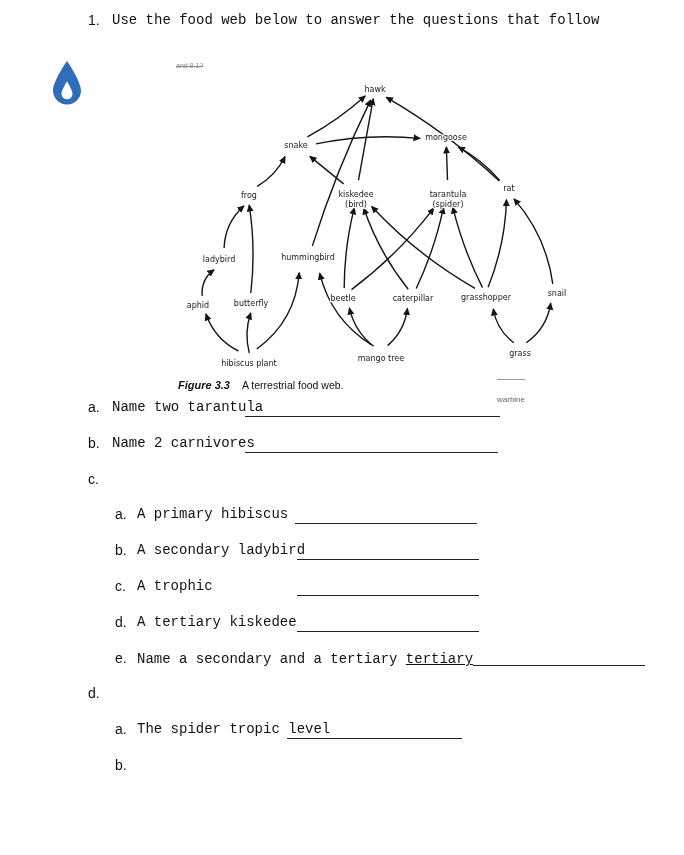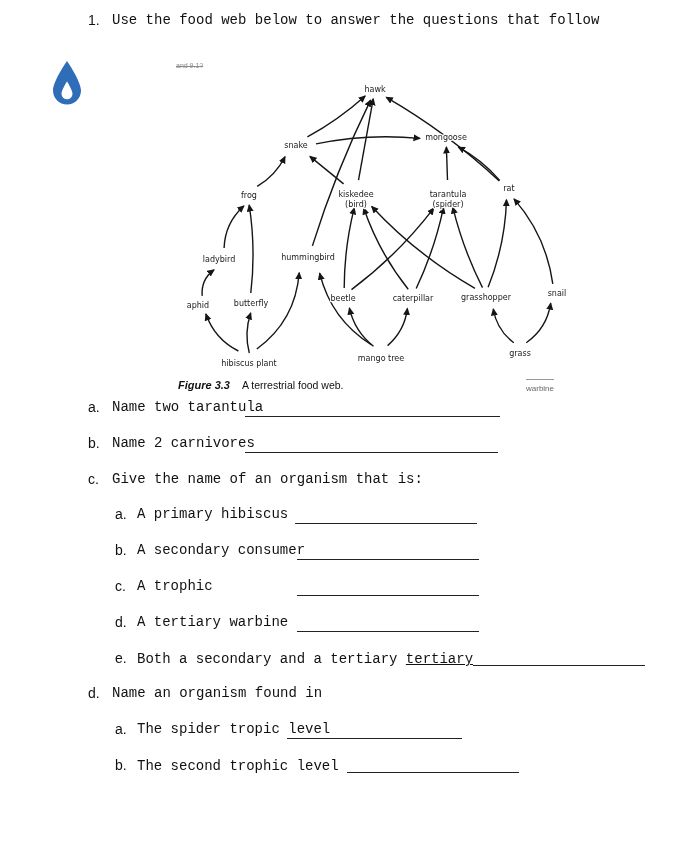"warbine" .frag-bottom { margin-left: 29px -> none; padding-top: 4px -> 15px }
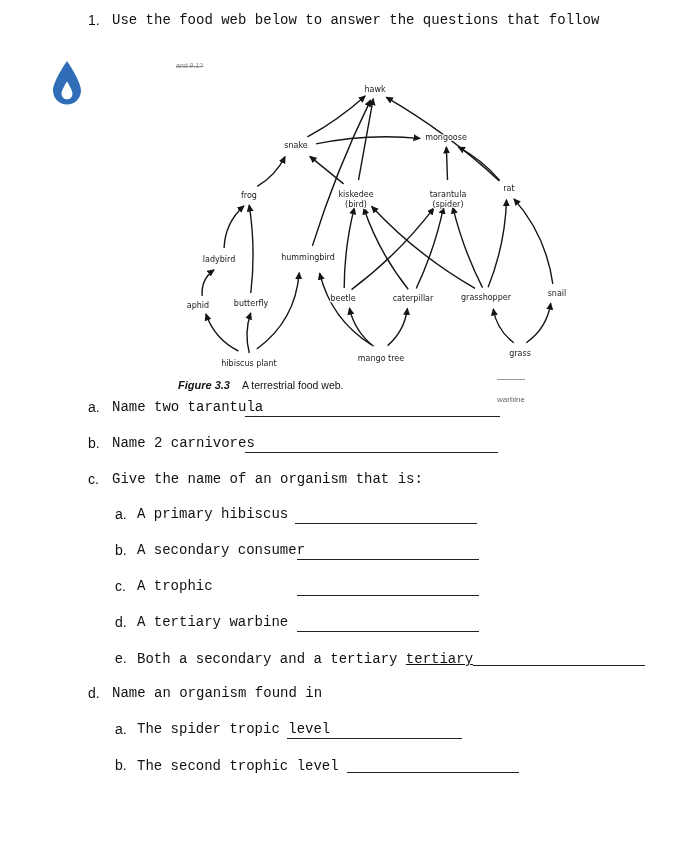"Give the name of an" span.qtext { html: <span>Give the name of an organism that is:</span> -> none }
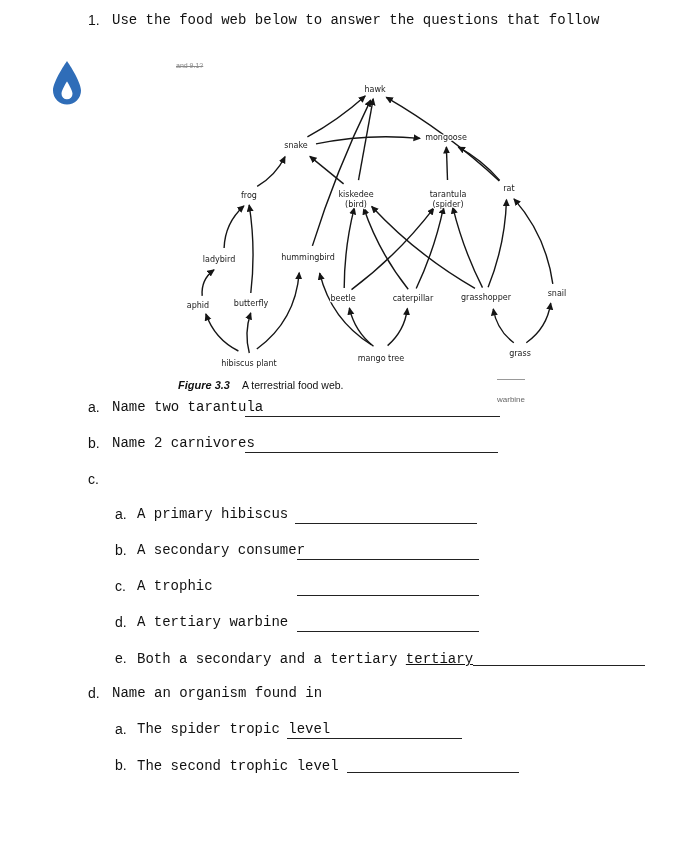"A secondary consumer" span.qtext { text: consumer -> ladybird }
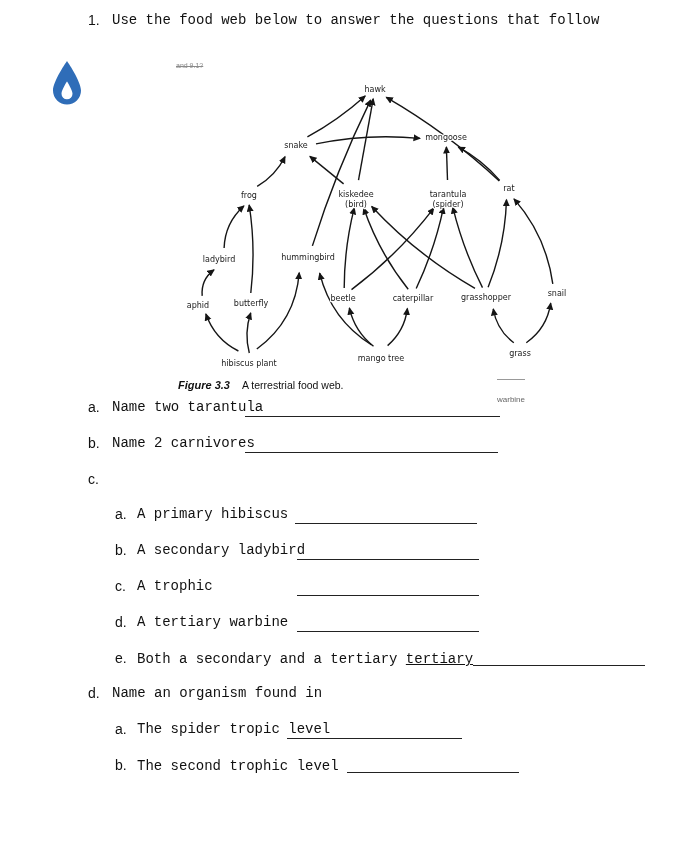"A tertiary warbine" span.qtext { text: warbine -> kiskedee }
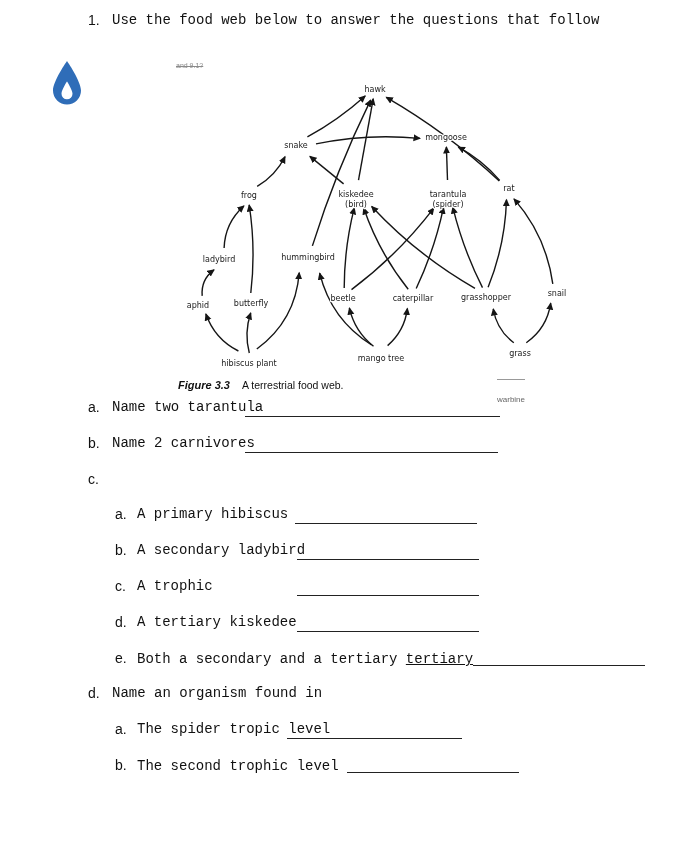"Both a secondary and a" span { text: Both -> Name }
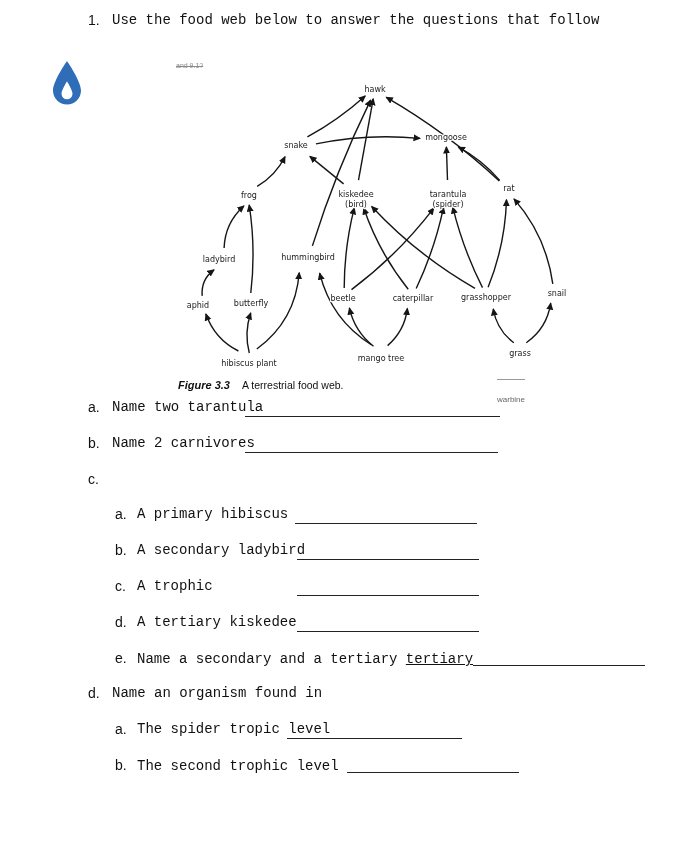"Name an organism found in" span.qtext { html: <span>Name an organism found in</span> -> none }
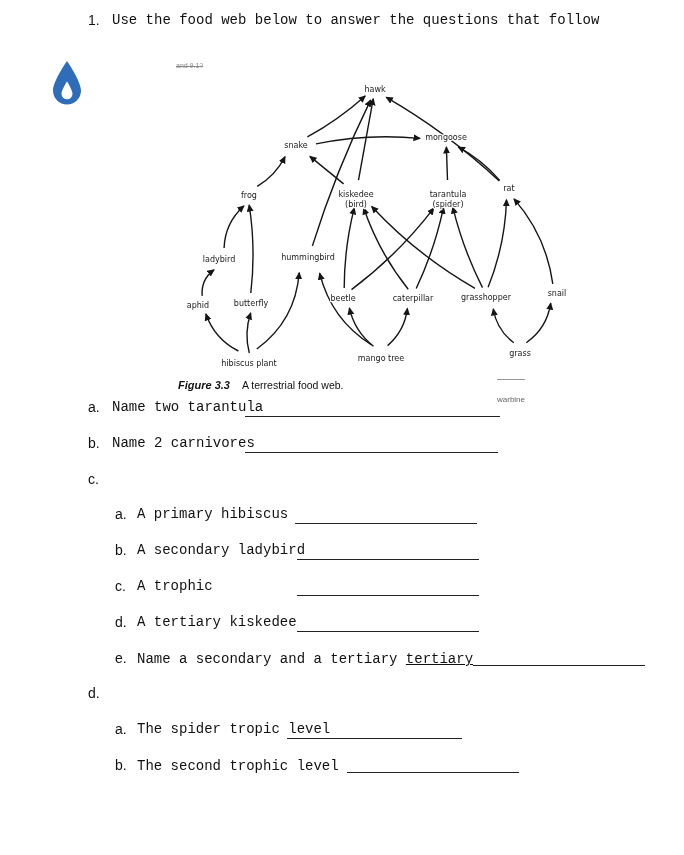"The second trophic level" span.qtext { html: <span><span>The second trophic level </span><span></span></span> -> none }
